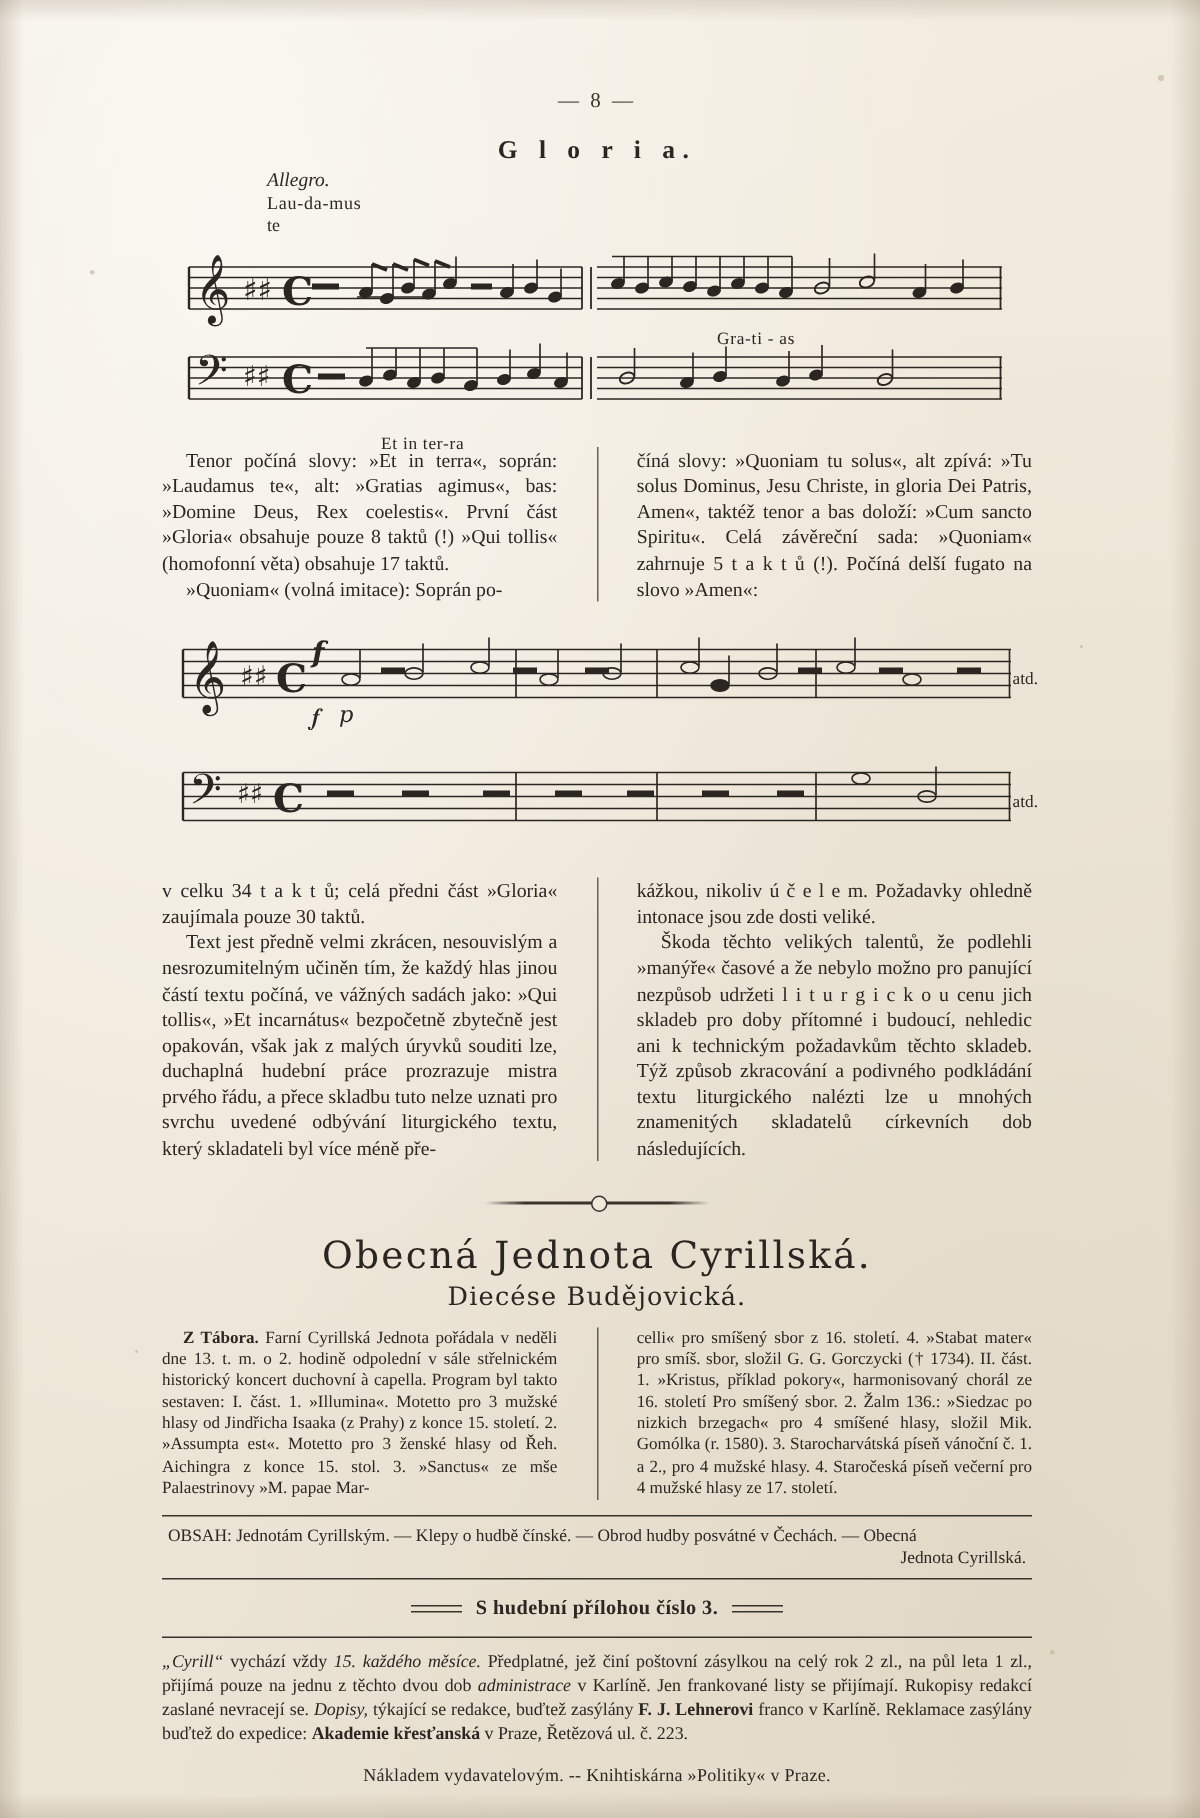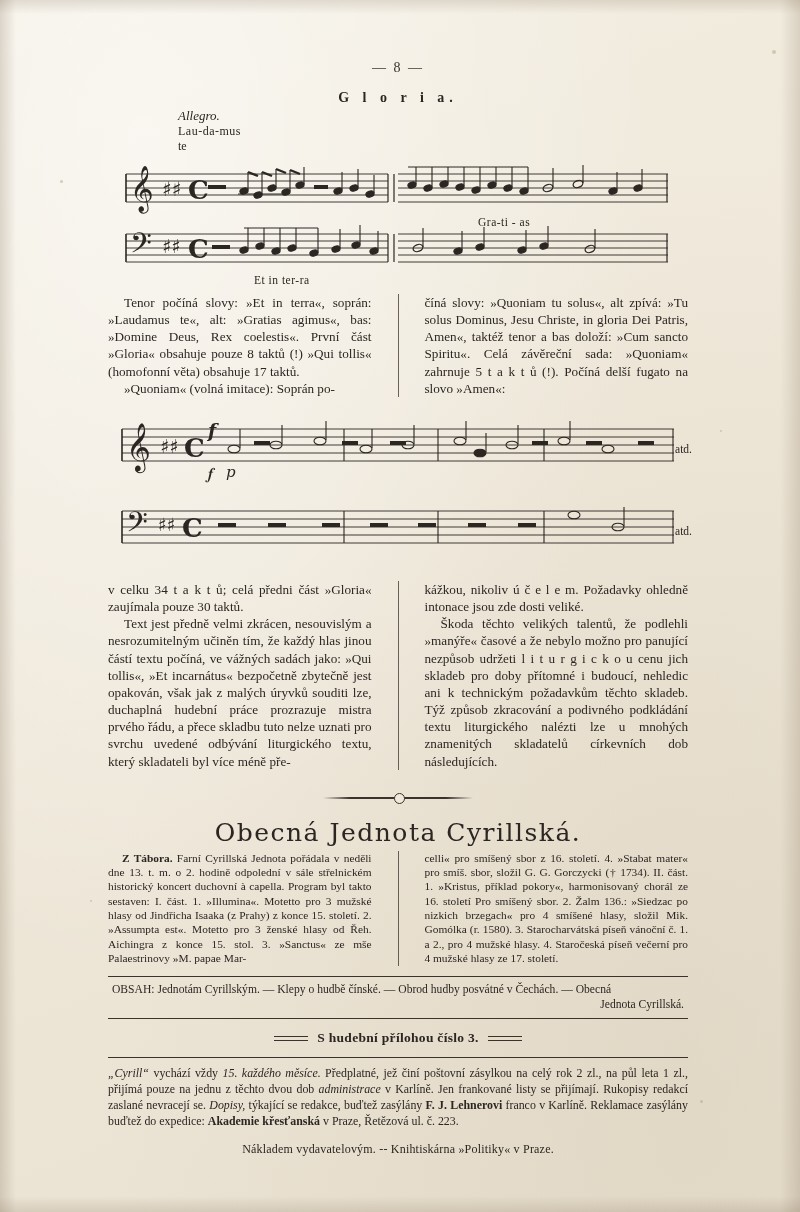"G l o r i" .gloria-title { font-size: 14px -> 17px }
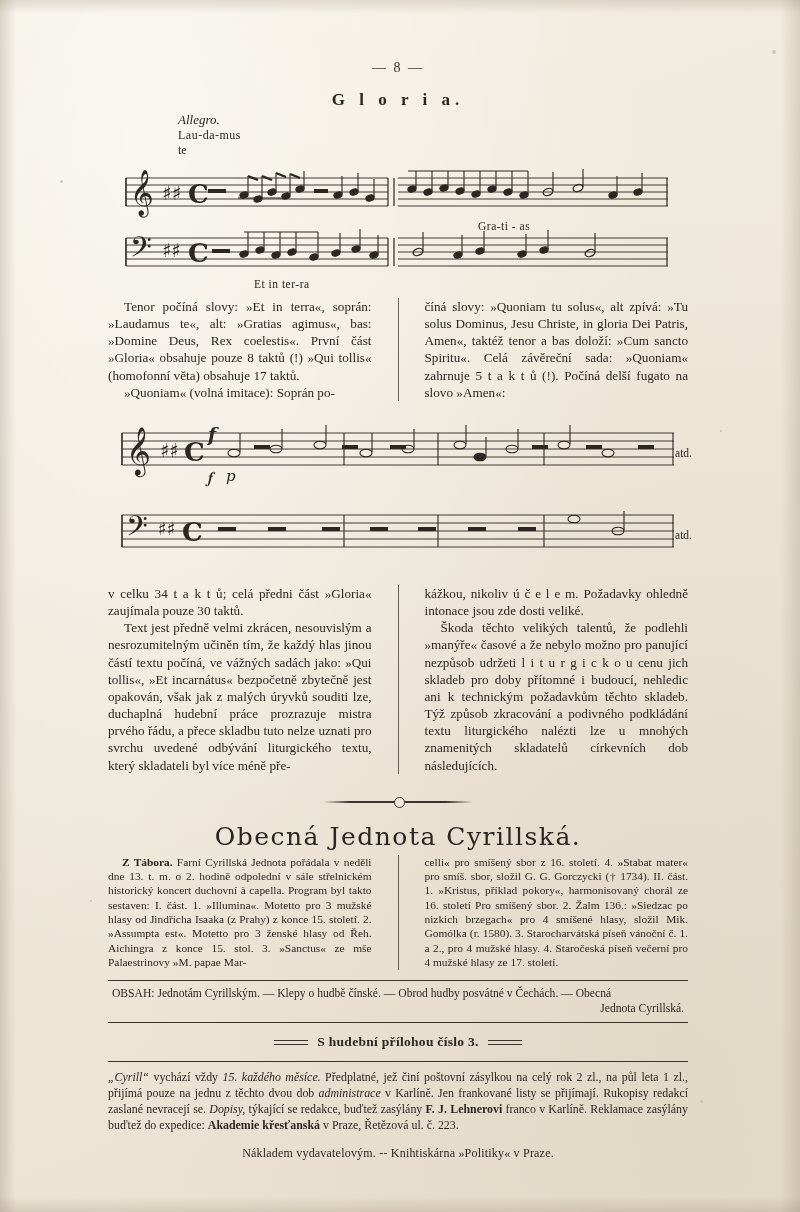"Et in ter-ra" .label-etinterra { top: 0px -> 12px }
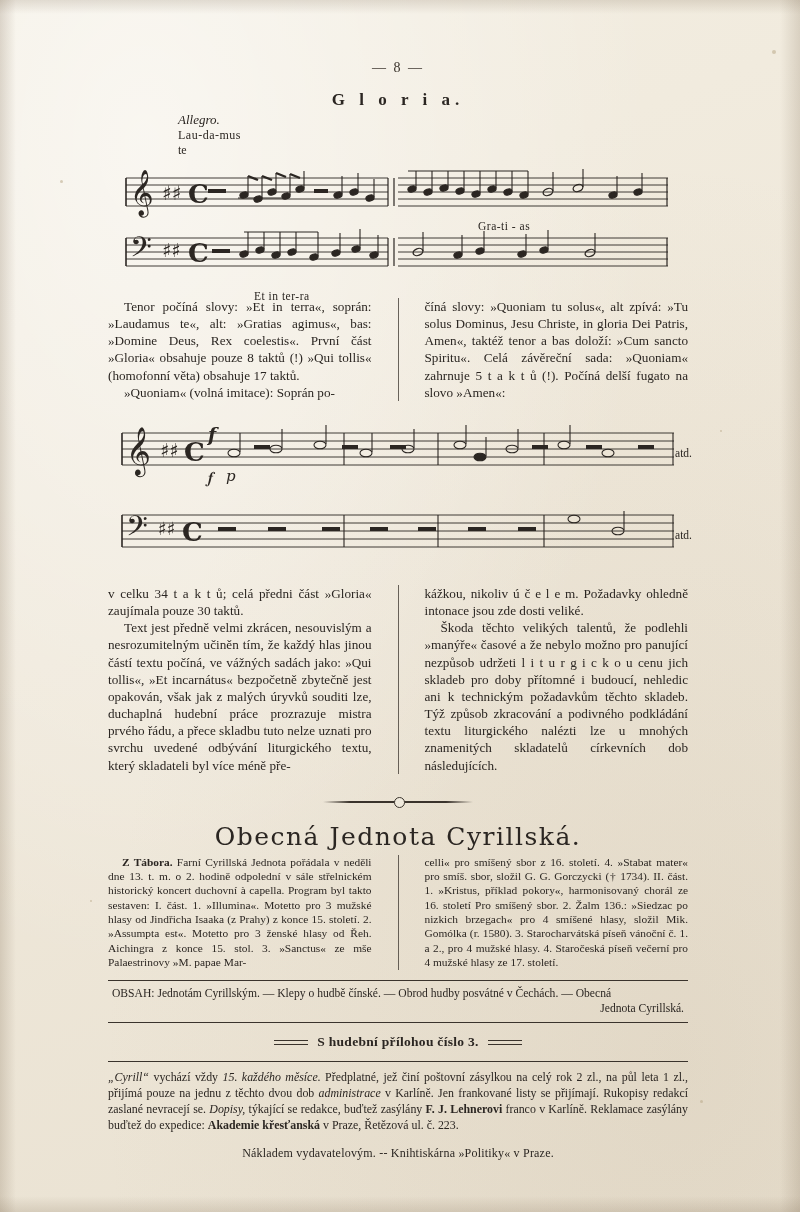"Diecése Budějovická." div.section-sub { html: none -> <div>Diecése Budějovická.</div> }
